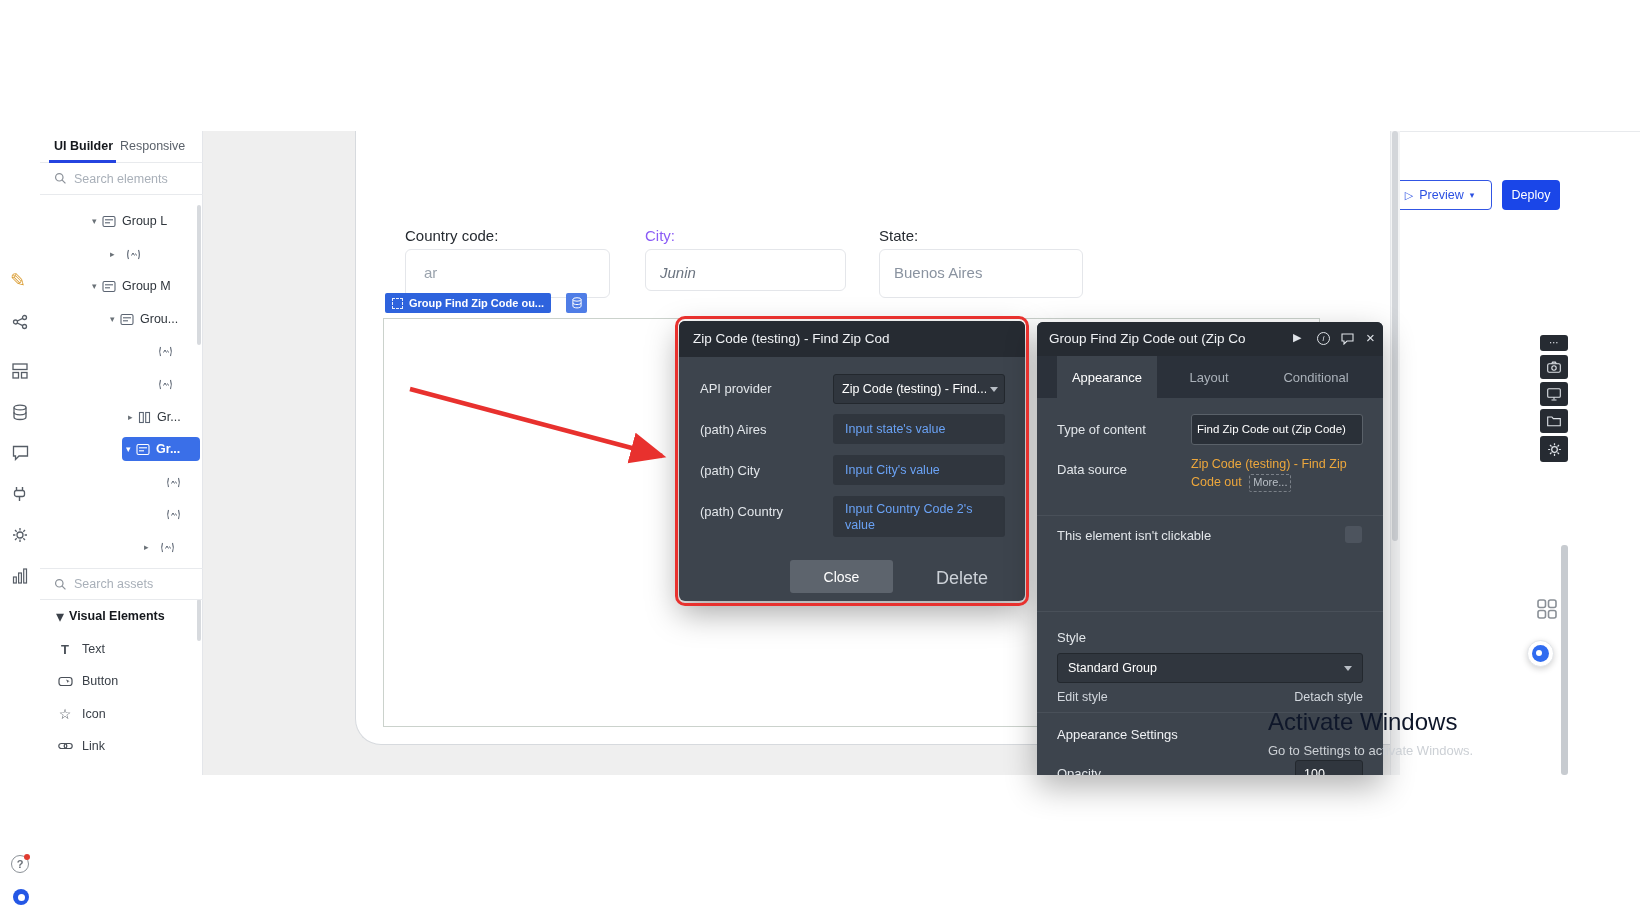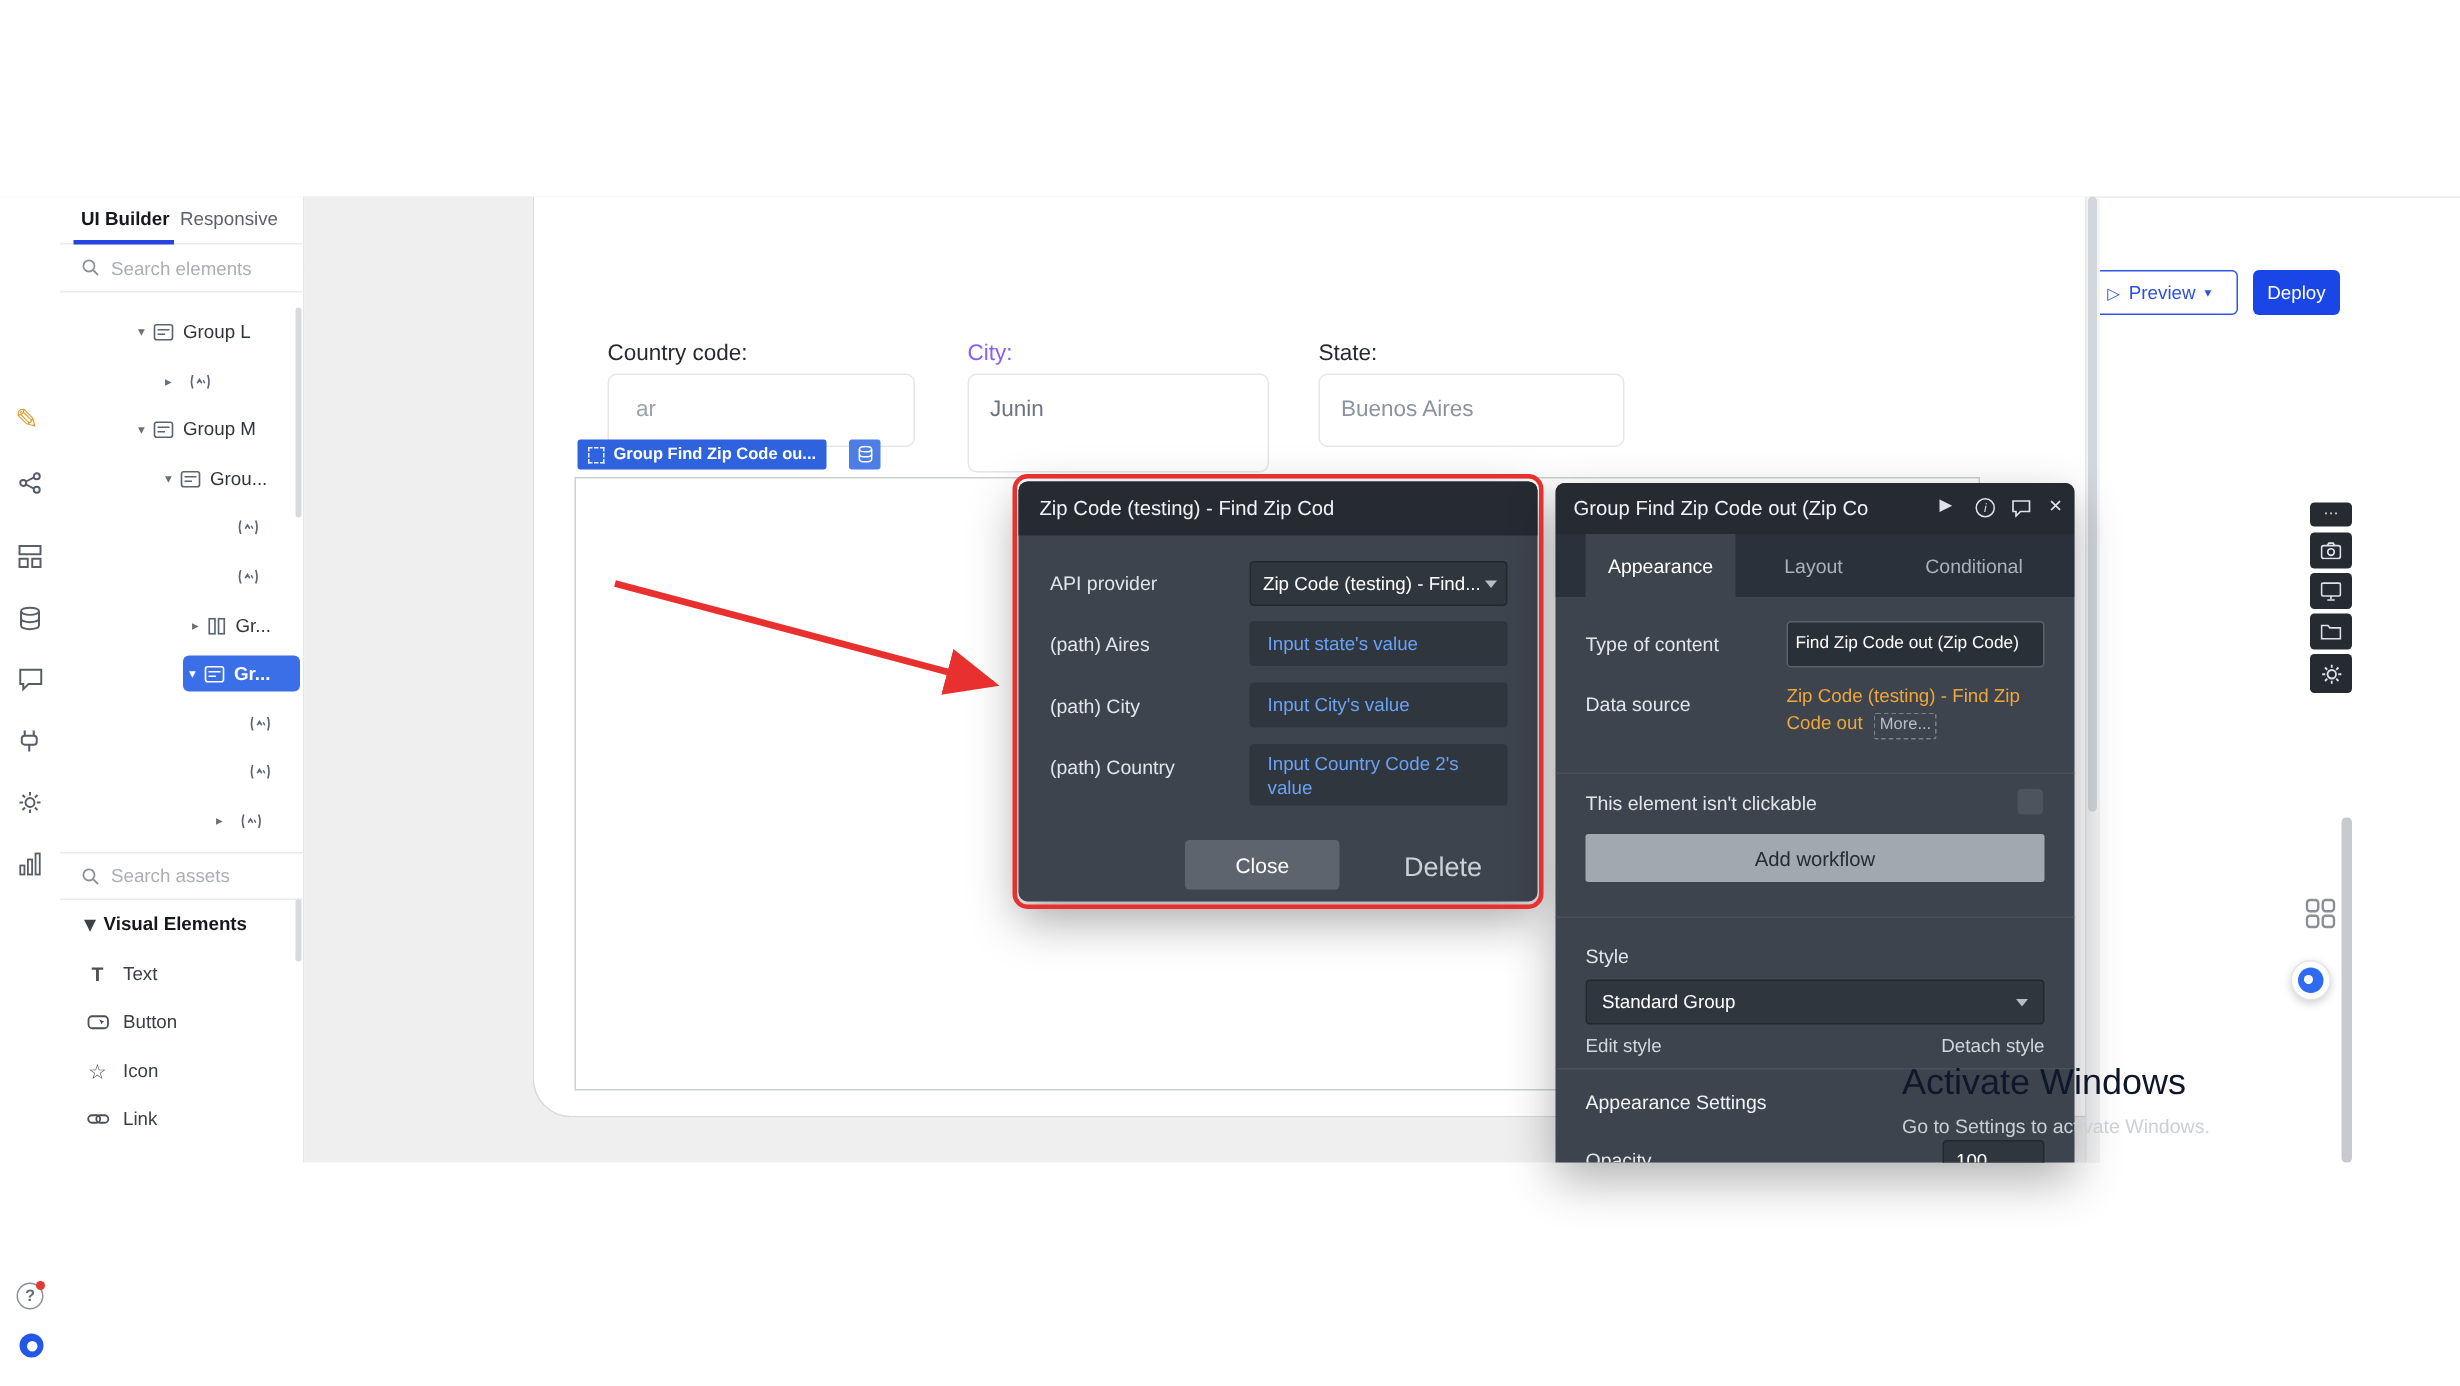"Junin" div.abs { font-style: none -> italic; height: 66px -> 42px }
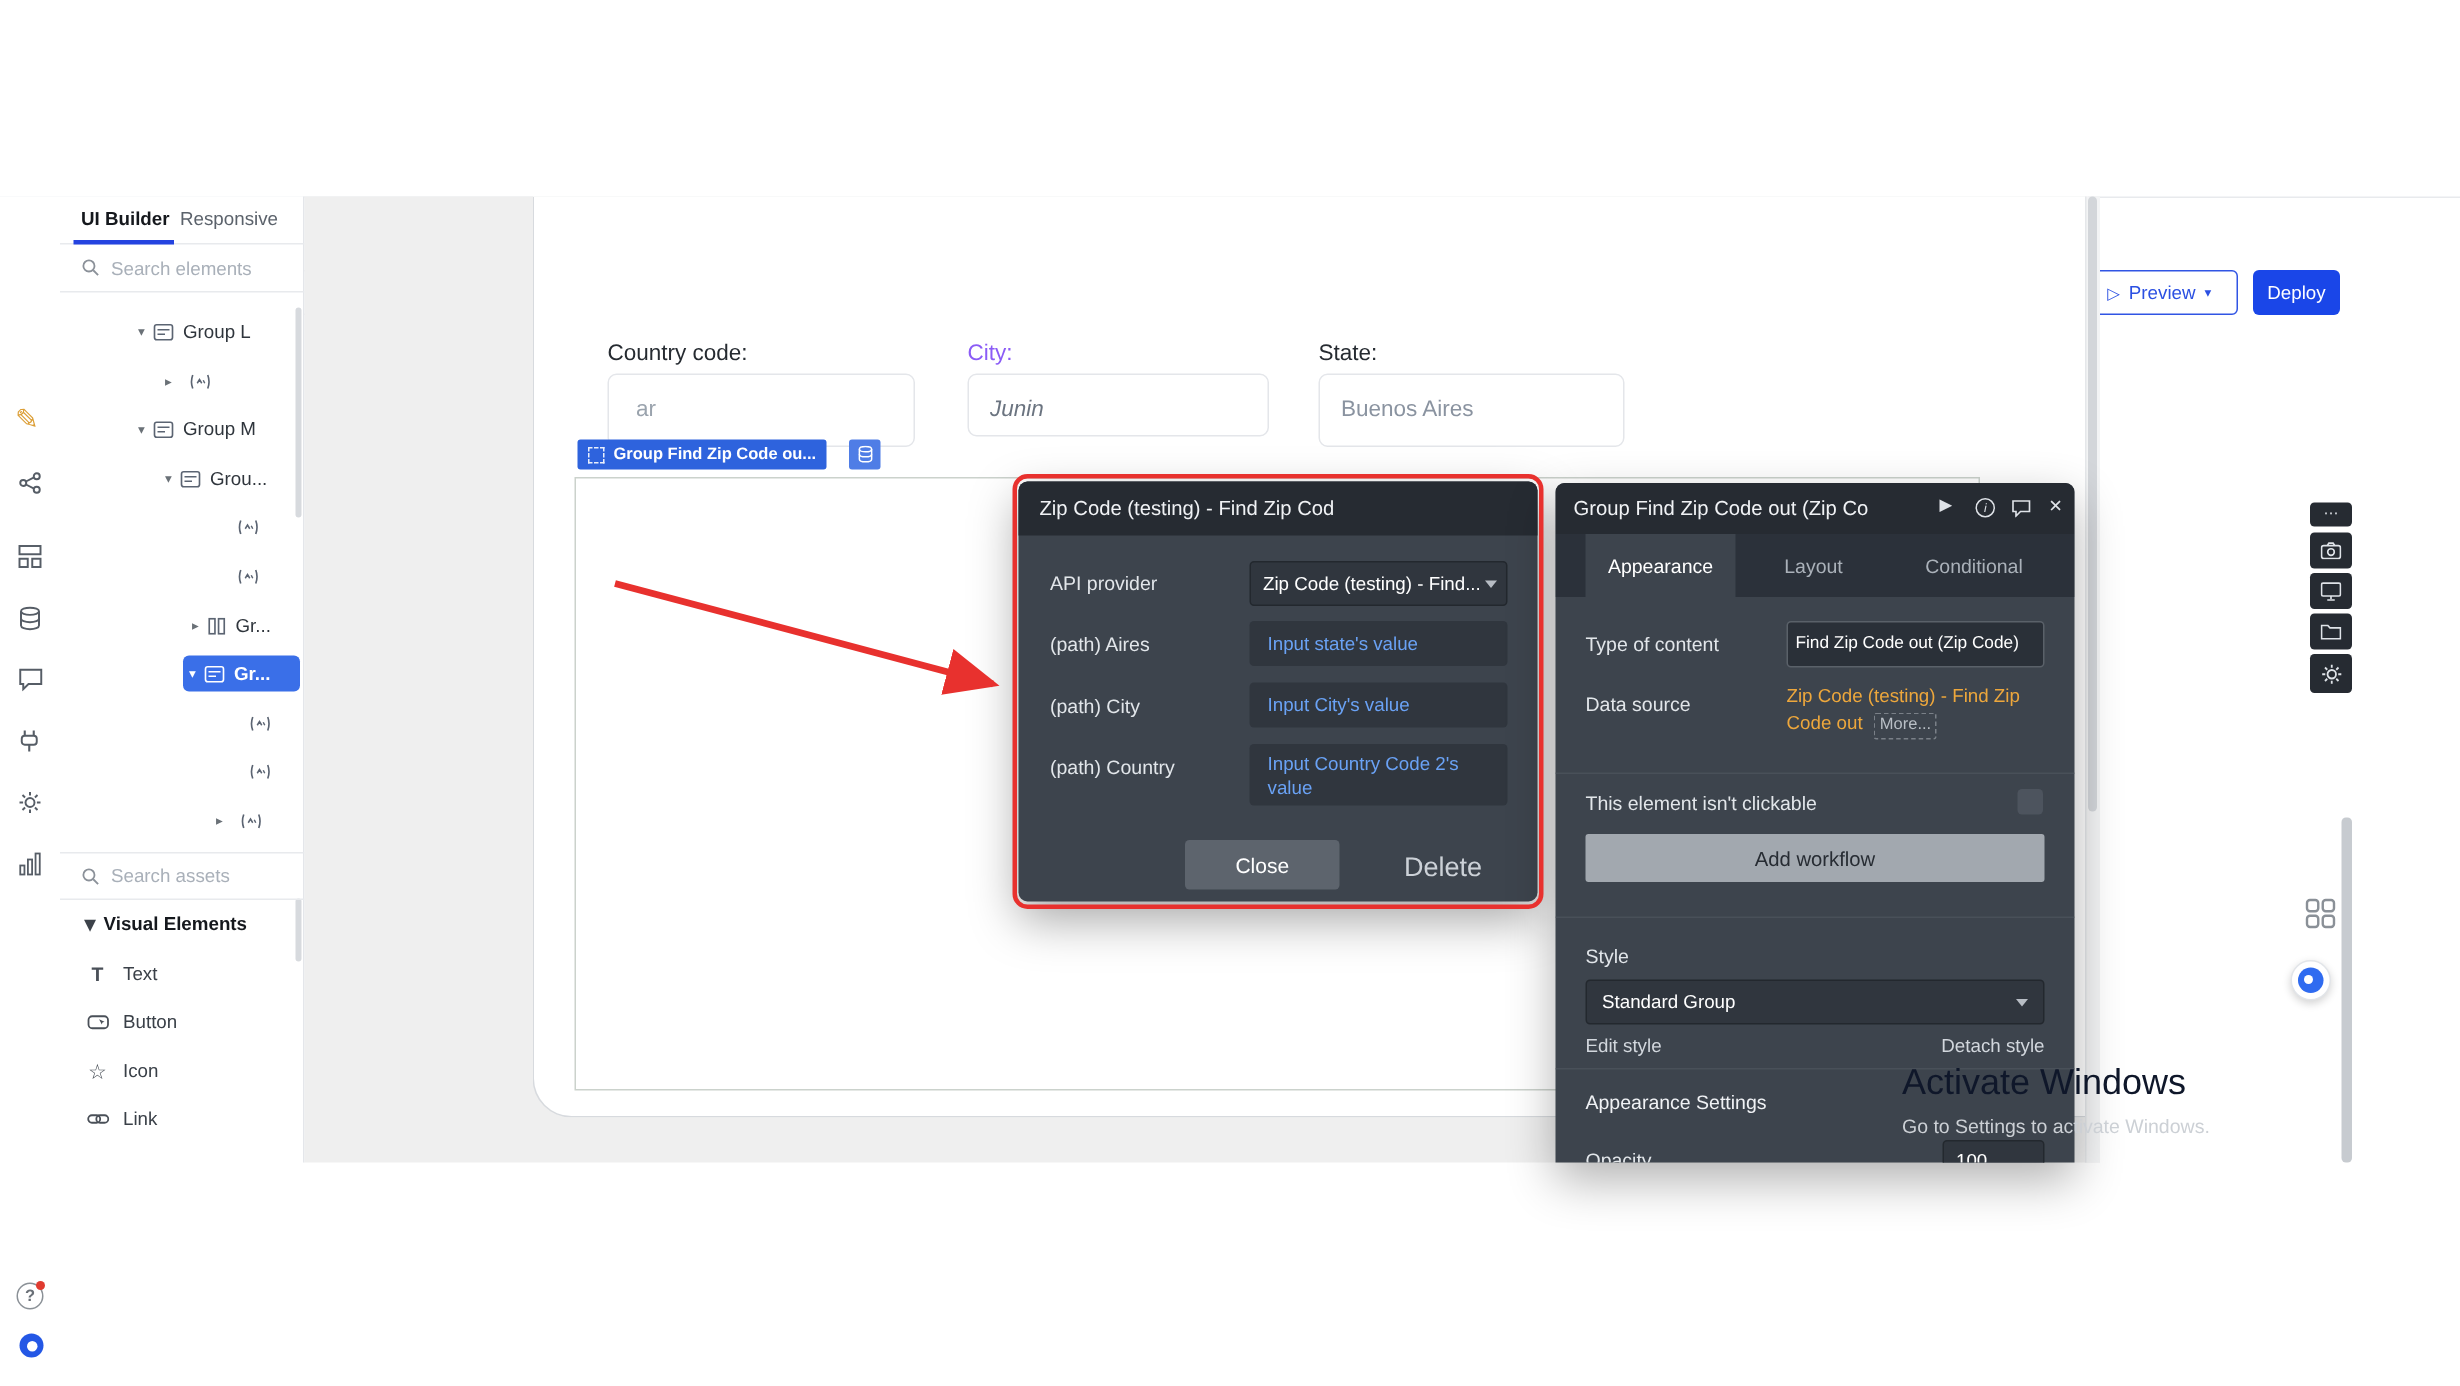"Add workflow" div.abs { html: <div> <span>Add workflow</span> </div> -> none }
